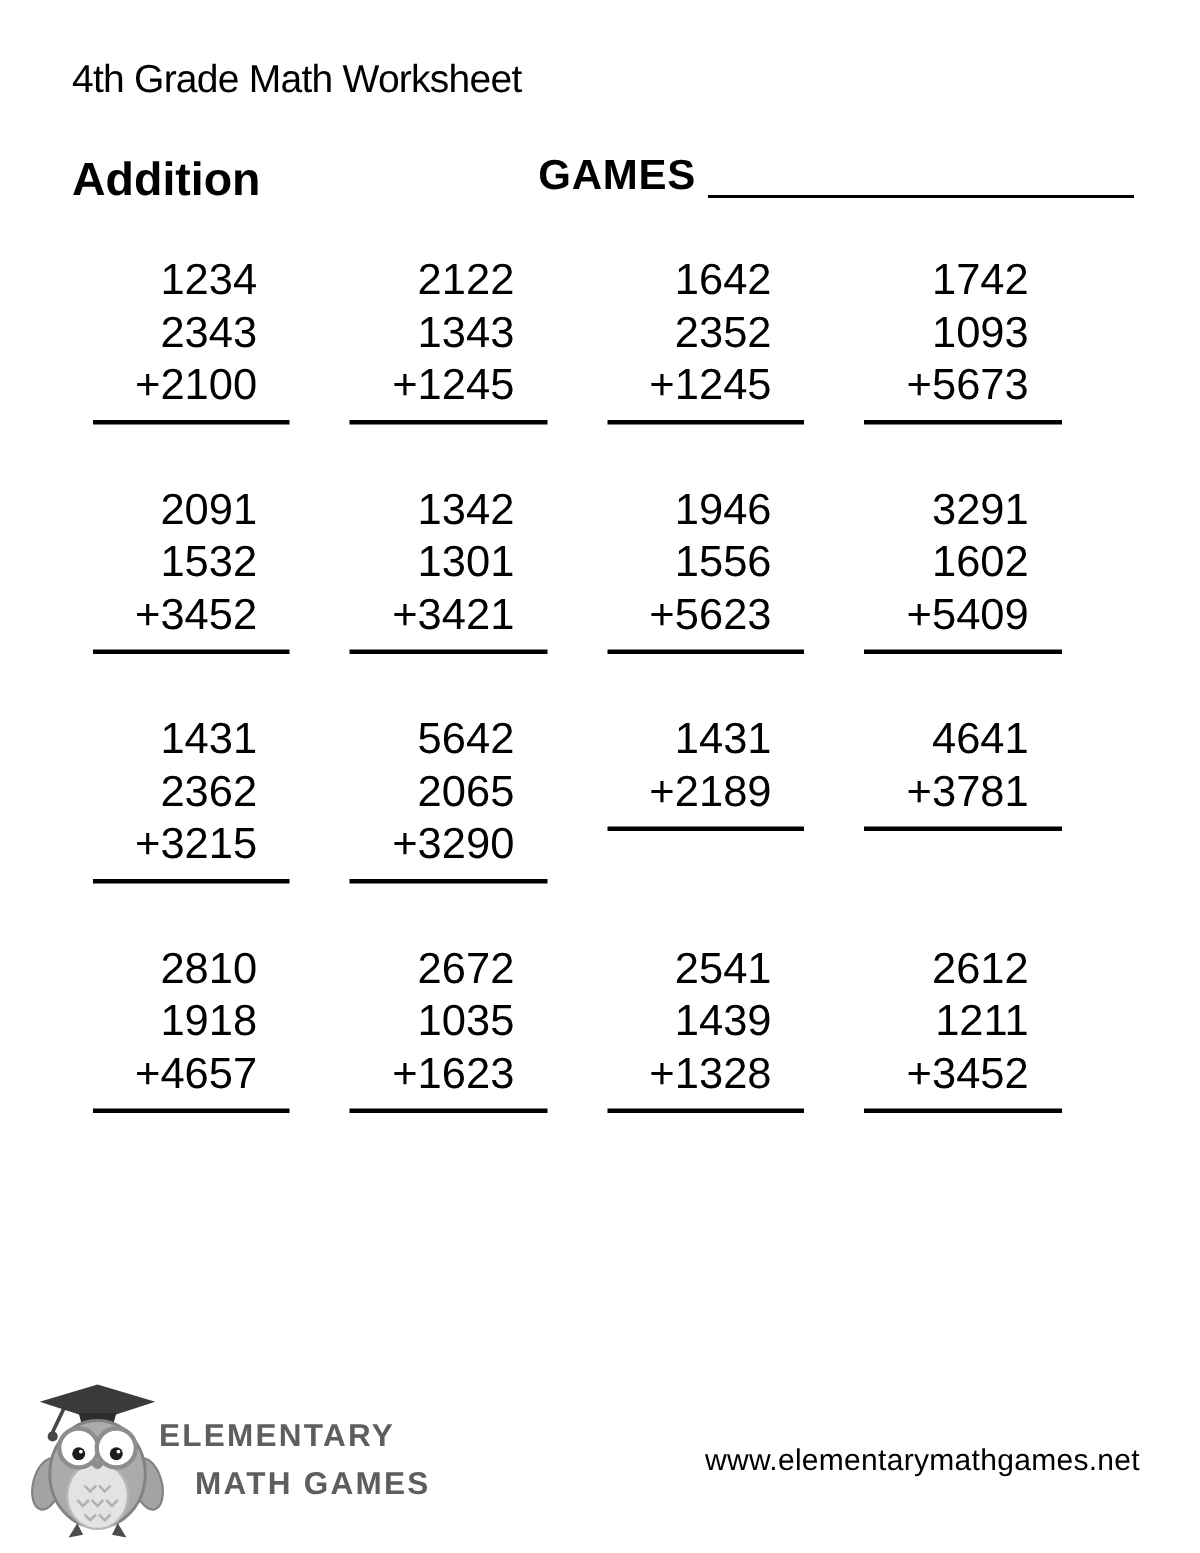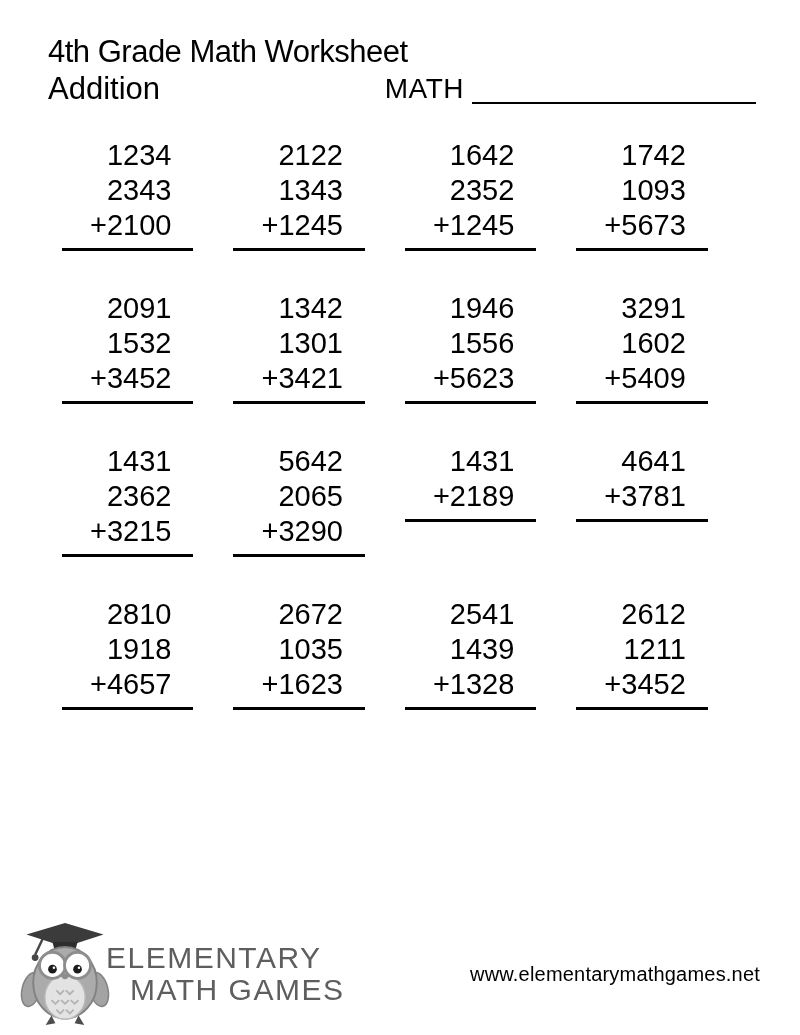"4th Grade Math Worksheet" .title { font-size: 31px -> 26px }
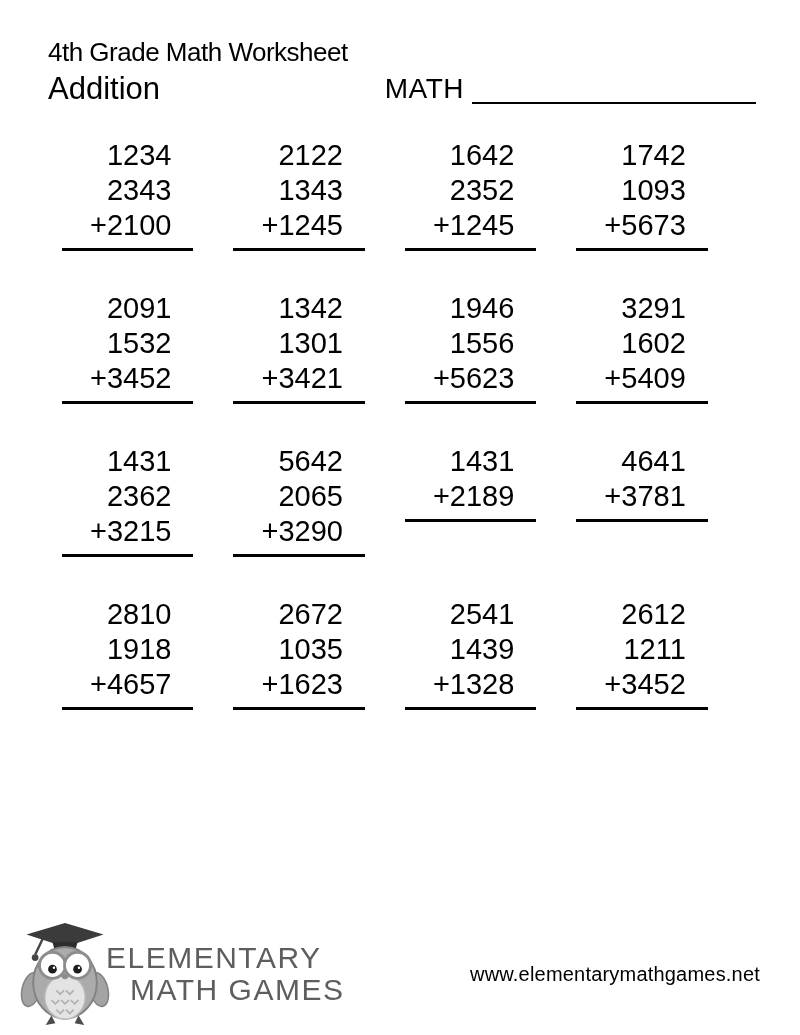"Addition" .subhead-row { align-items: center -> flex-start; font-weight: none -> bold; margin-top: none -> 32px }
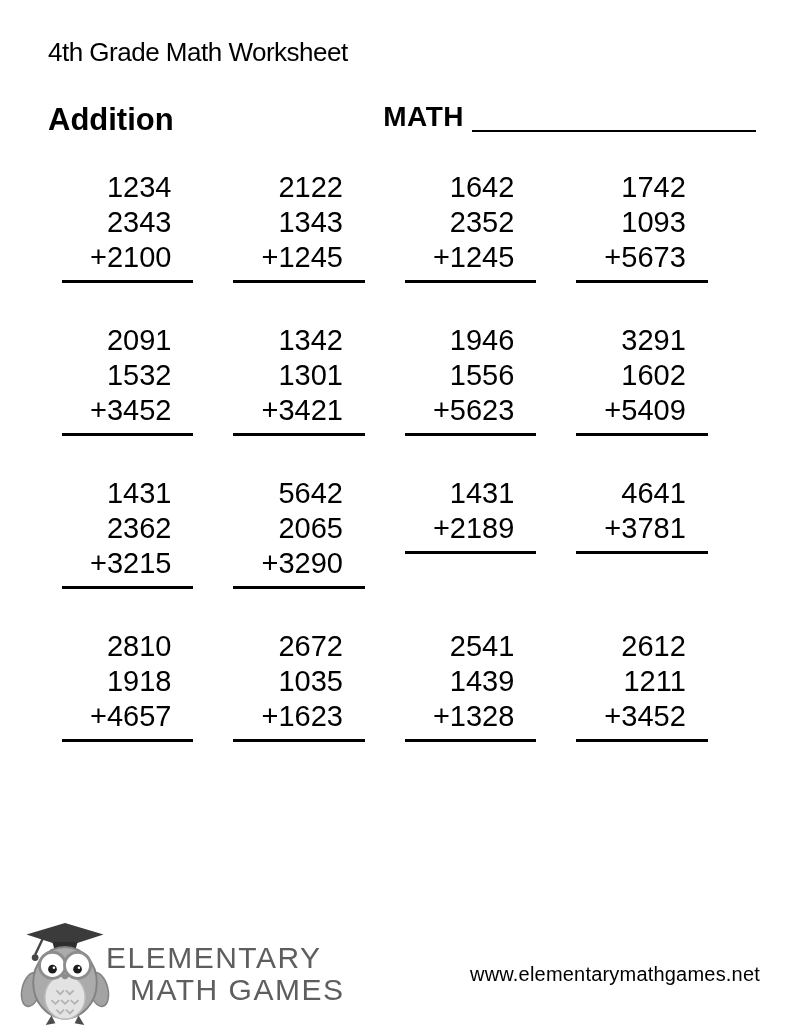"MATH" span.name-label { text: MATH -> GAMES }
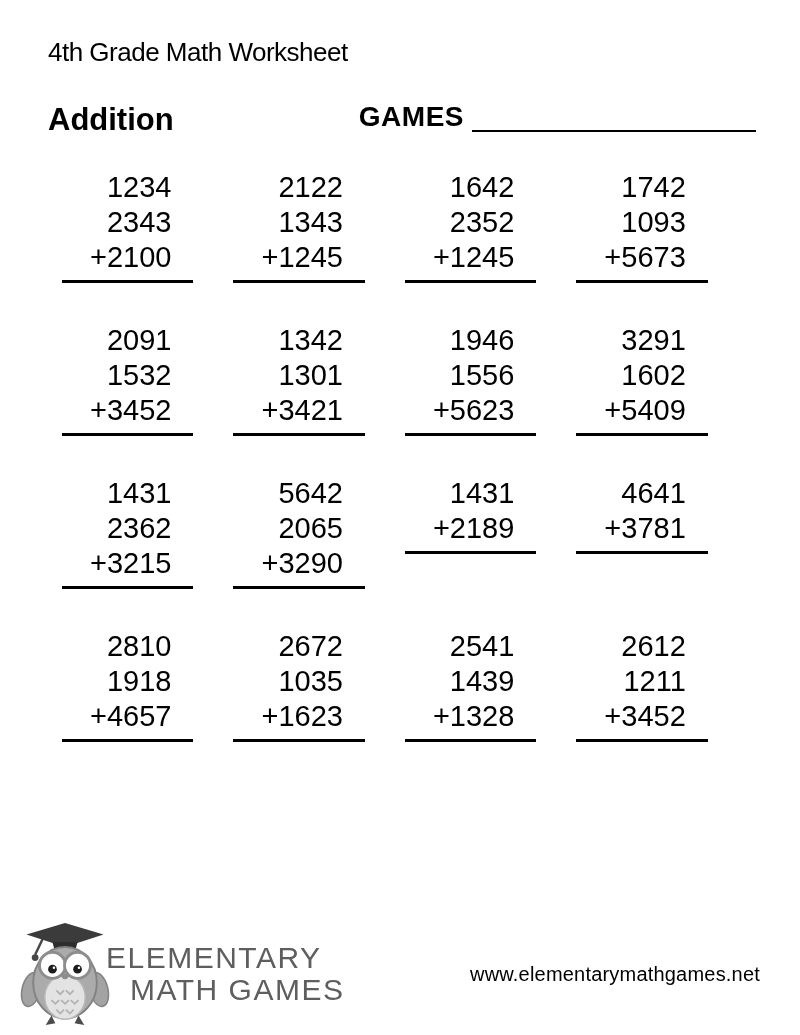"ELEMENTARY" .logo-text { font-size: 30px -> 21px; font-weight: normal -> bold }
